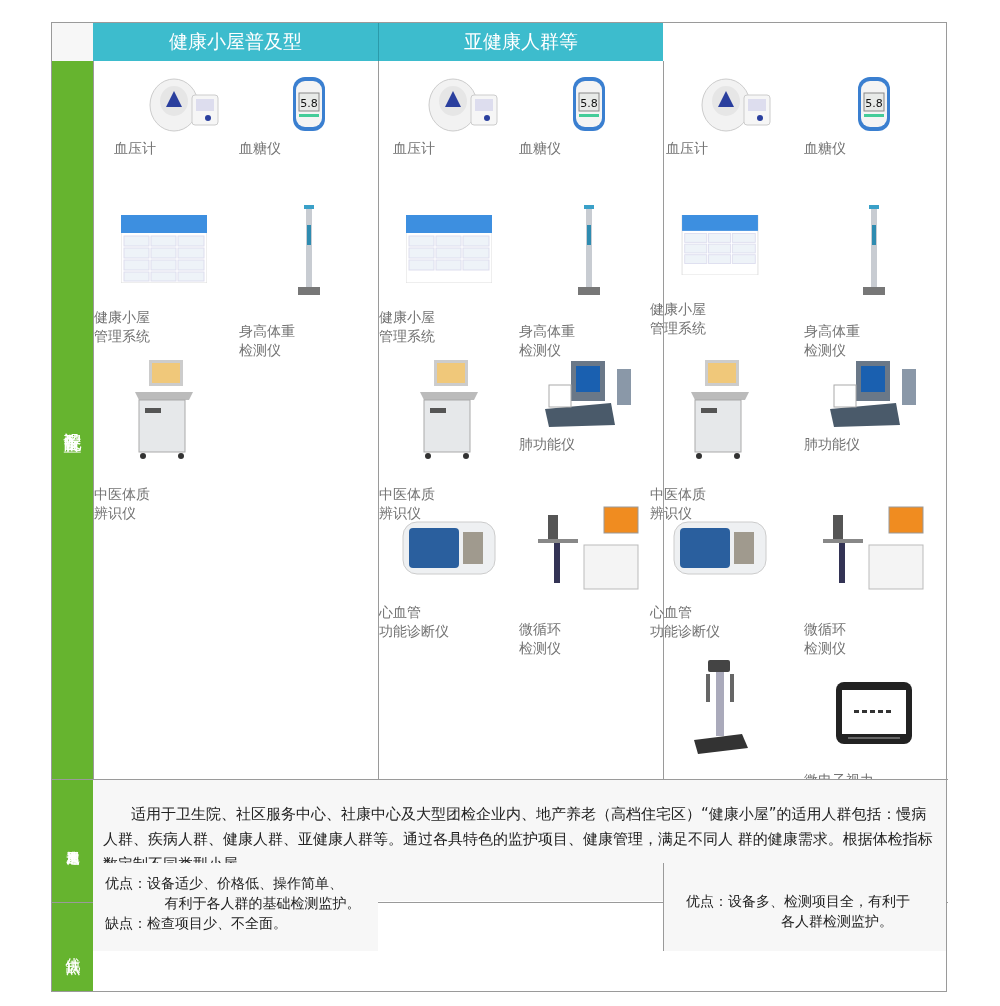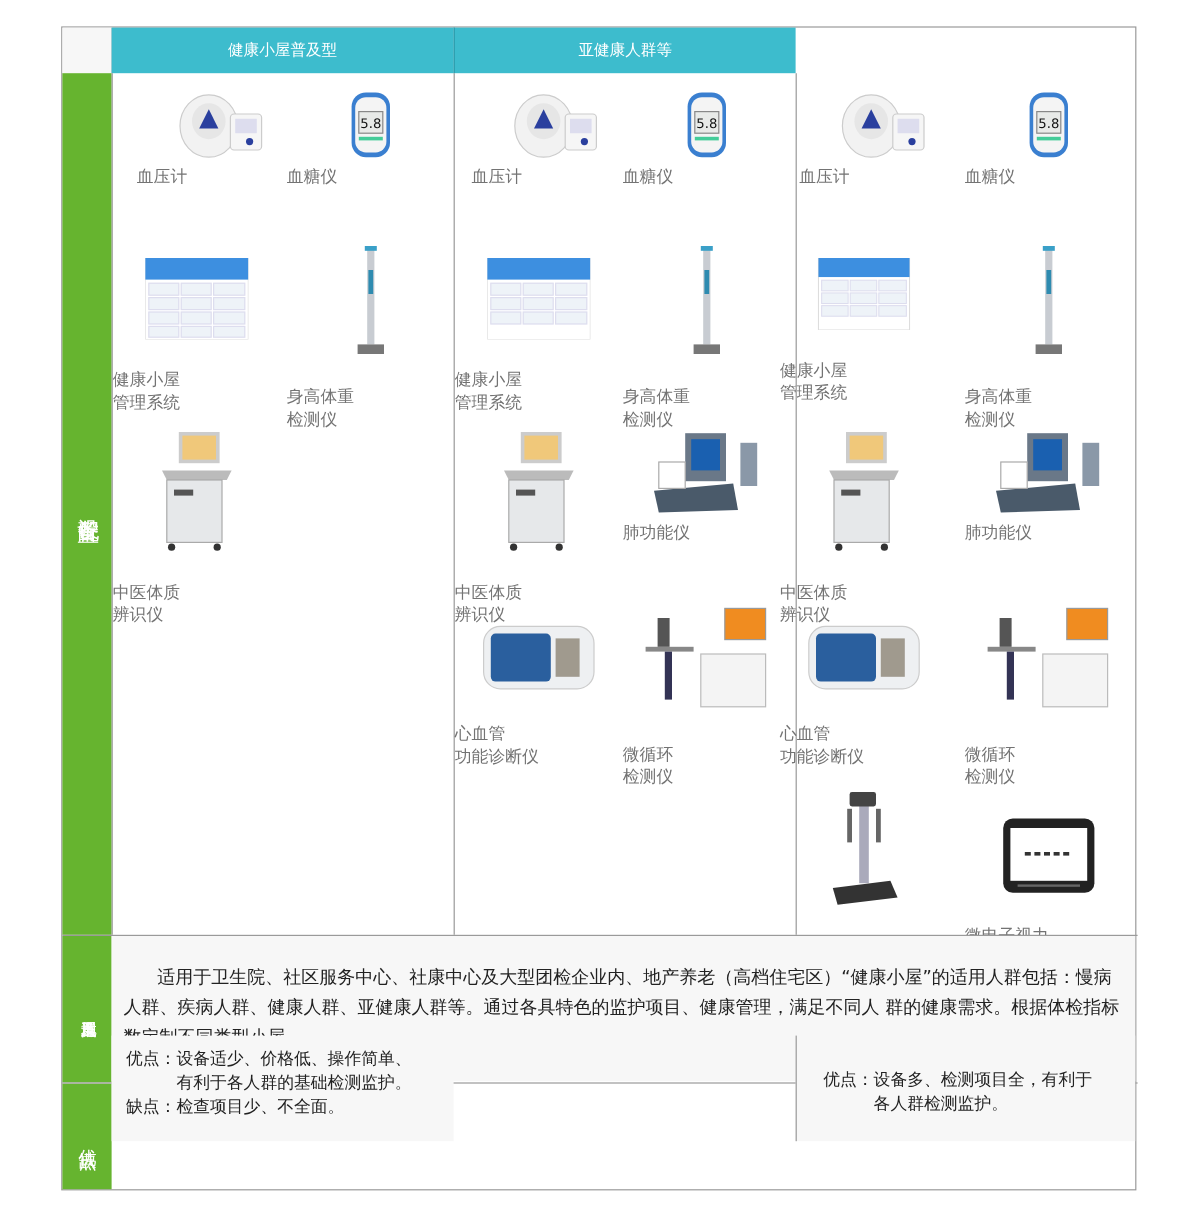"健康小屋普及型" .hdr { font-size: 13px -> 19px }
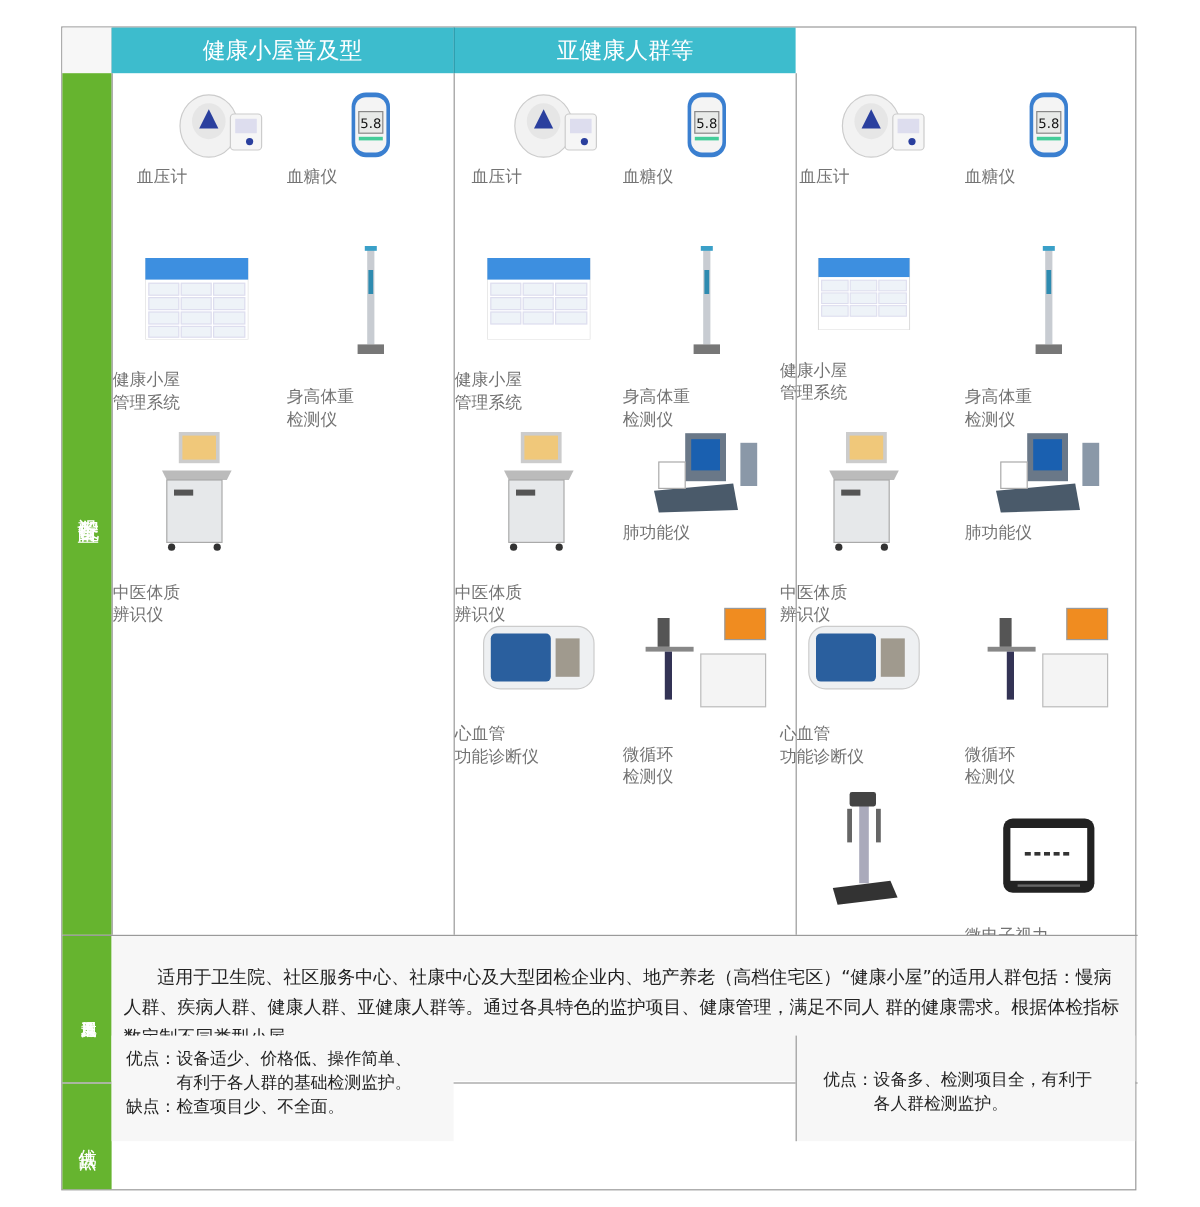"有利于各人群的基础检测监护。" .pc .ind { text-align: none -> center }
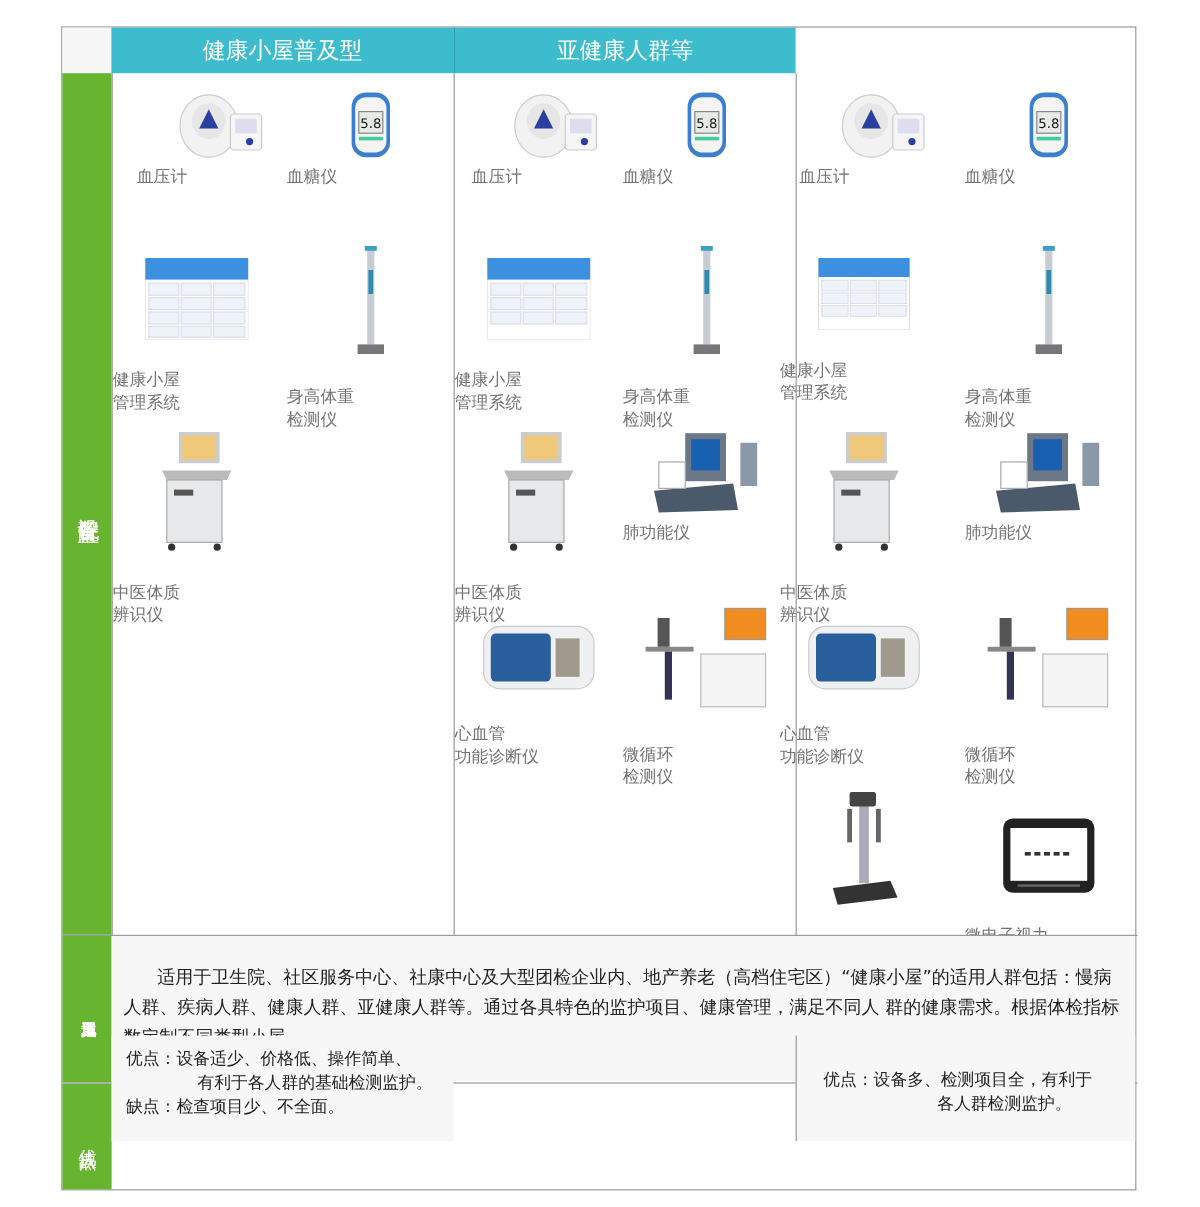"优点：设备多、检测项目全，有利于" div.pc { font-family: Liberation Mono, monospace -> none }
